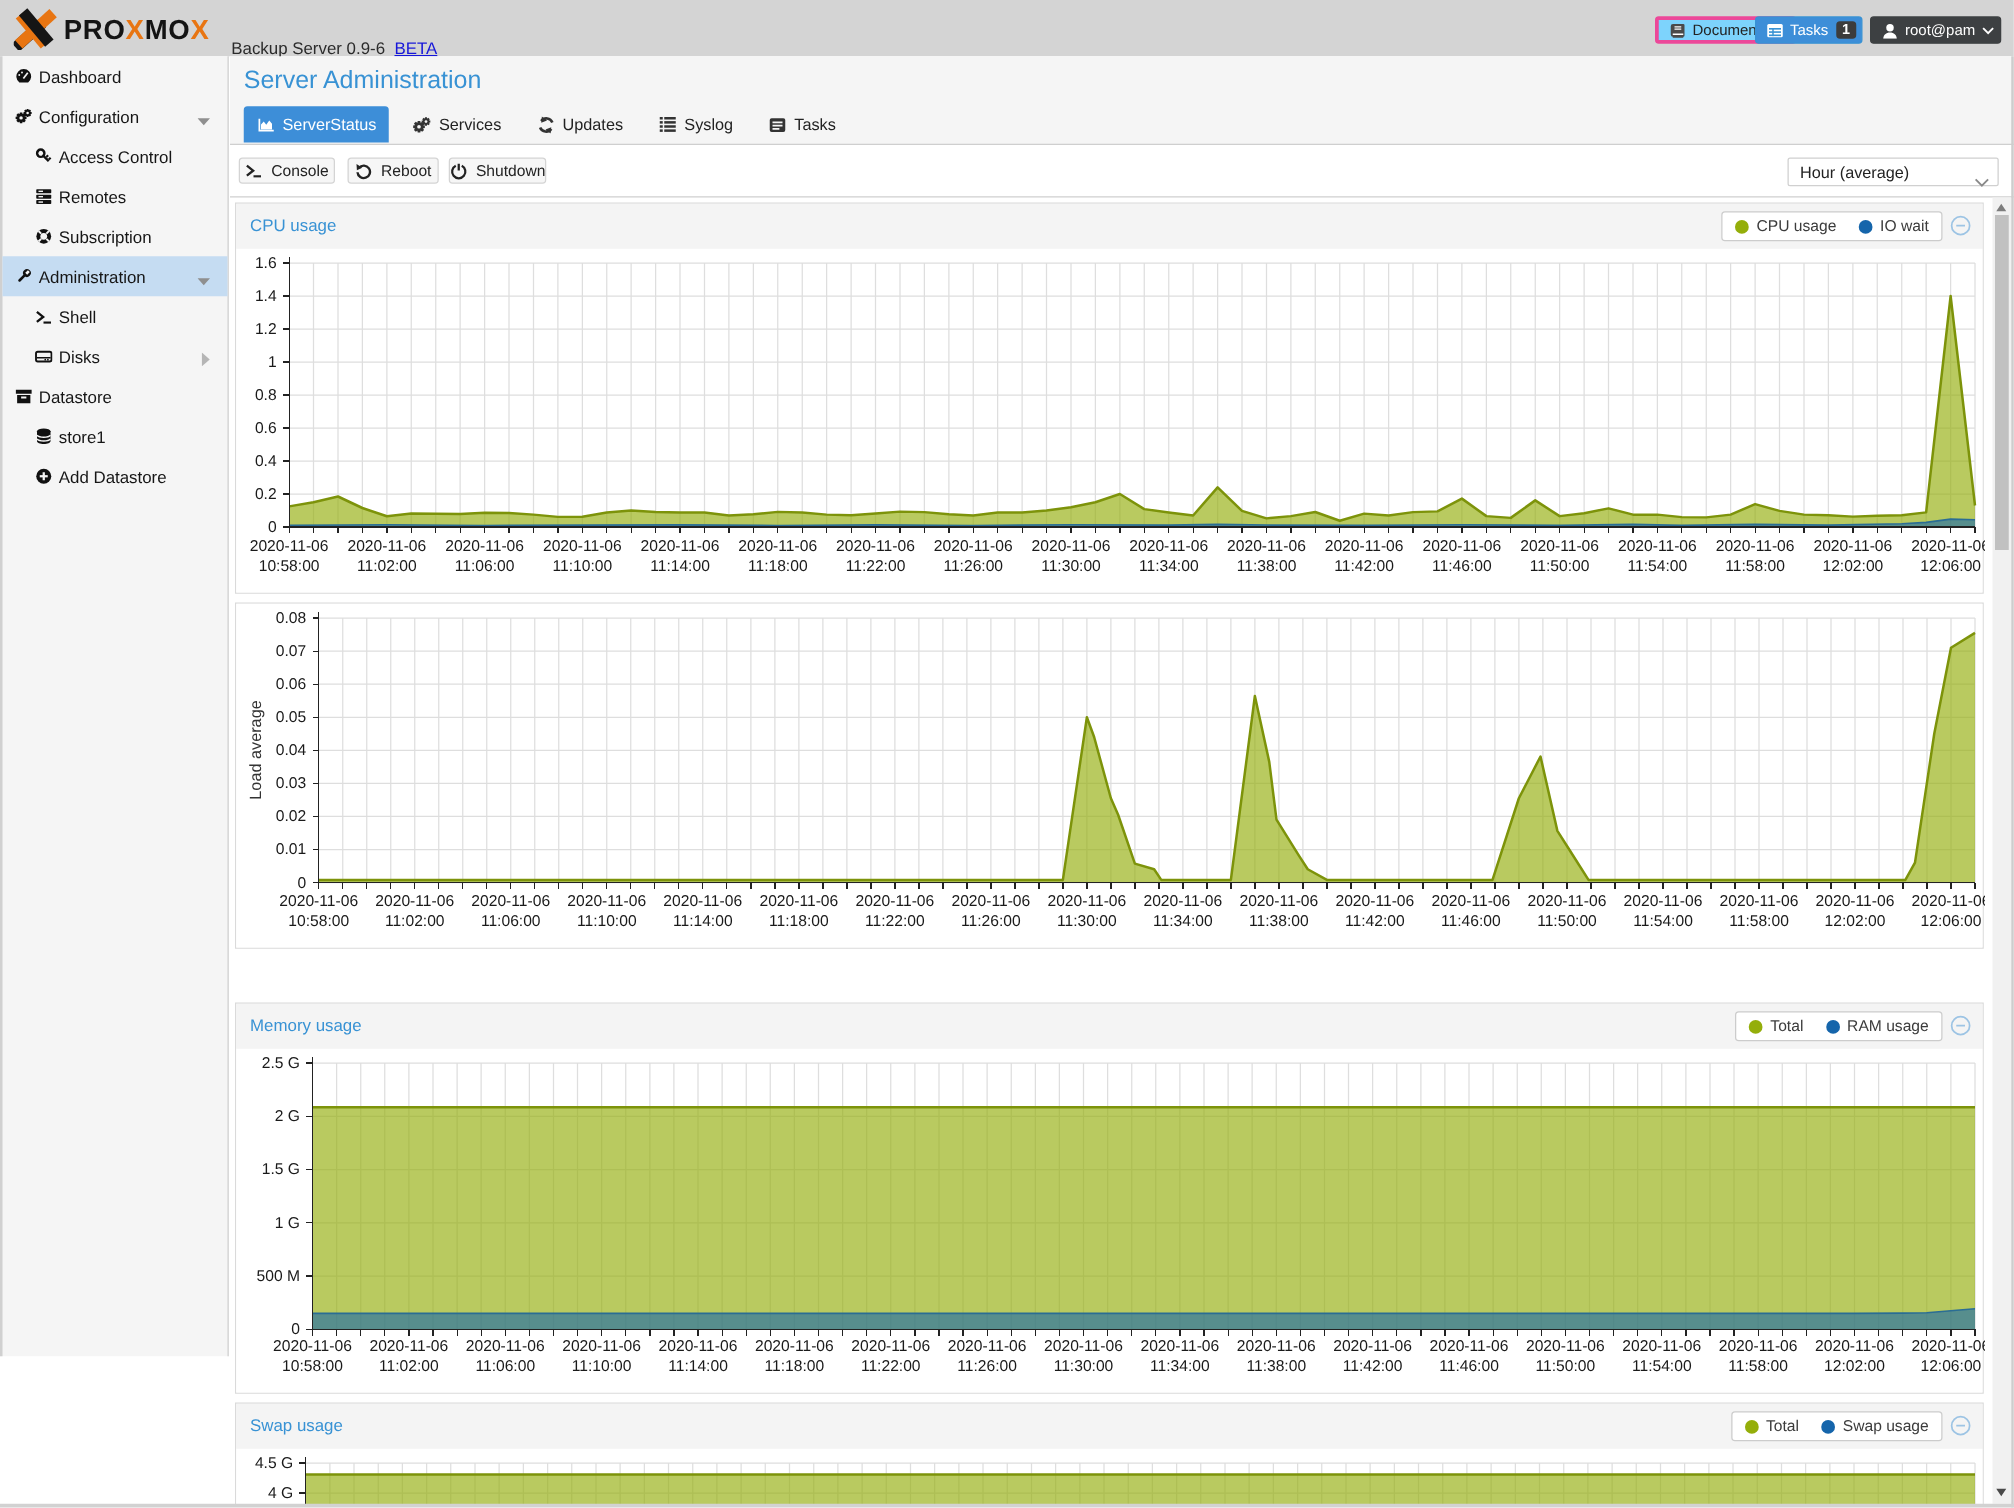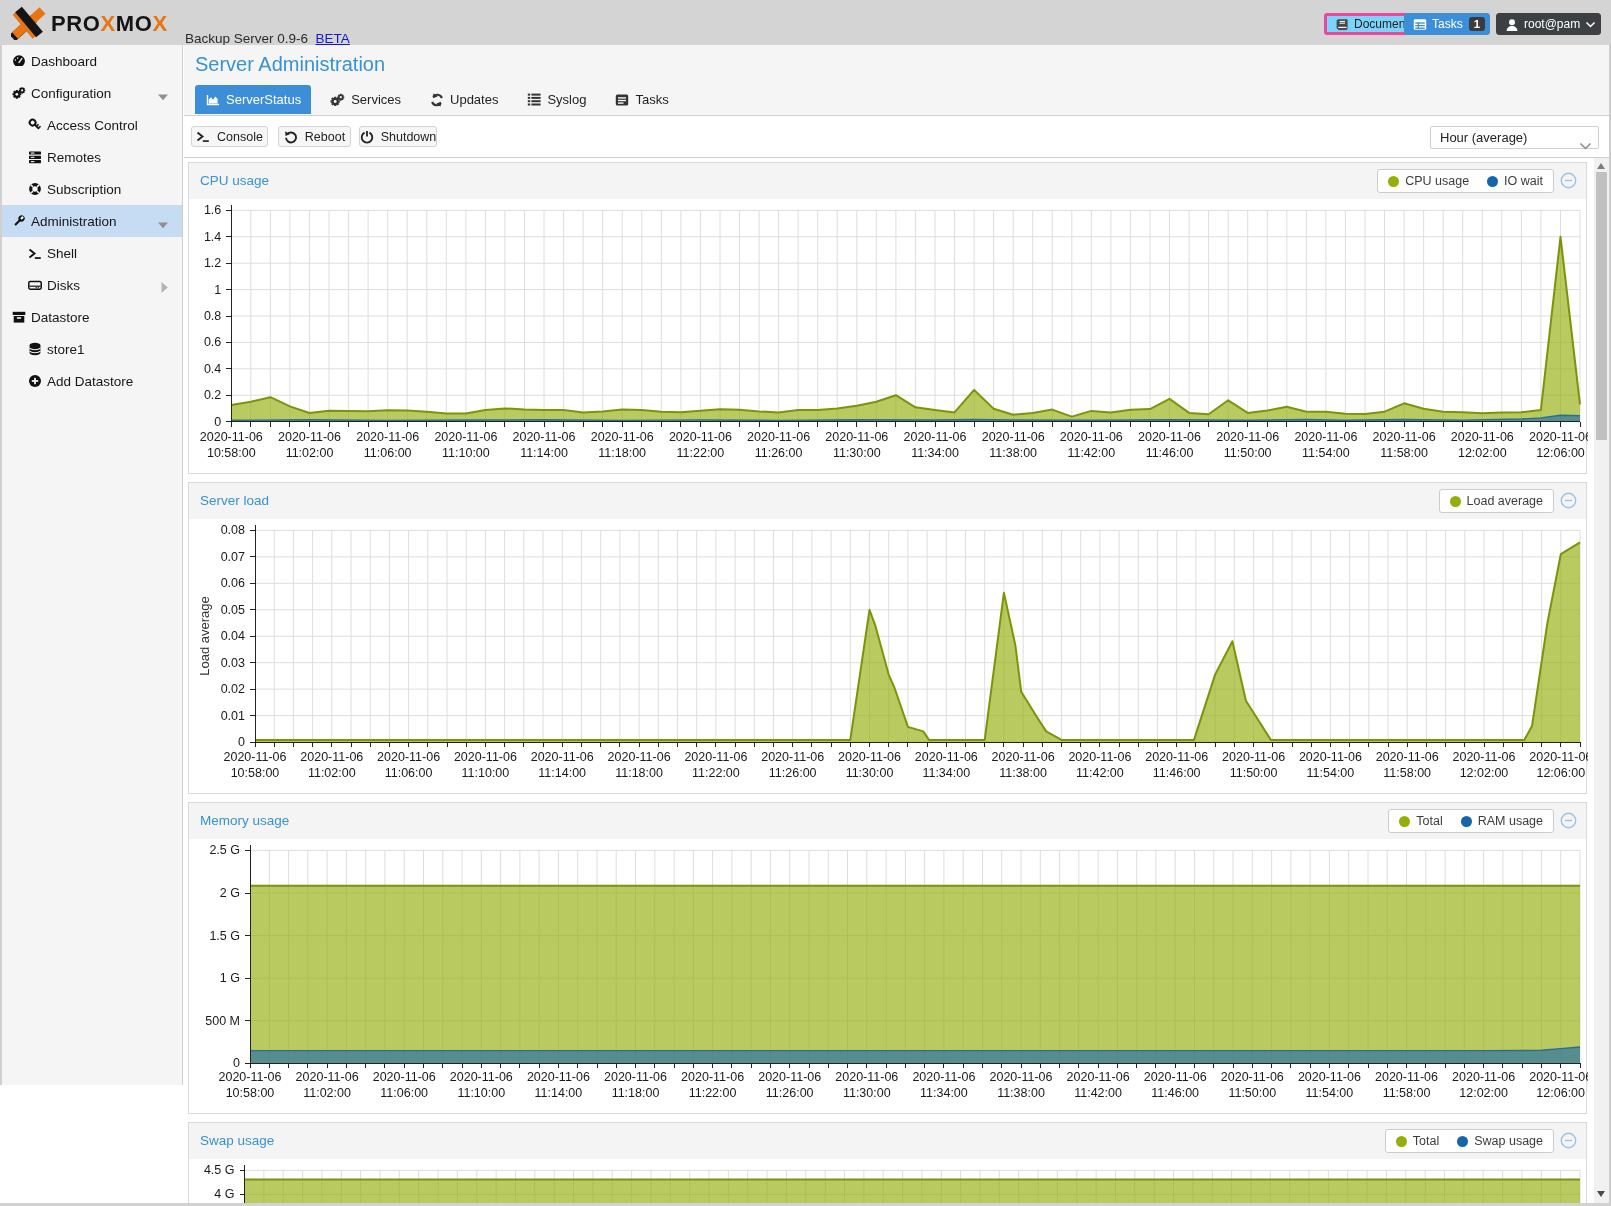"Server load" div.phdr { html: <div> <span>Server load</span> <span> <span><span></span>Load average</span> </span> <span><svg> <circle></circle> <line></line> </svg></span> </div> -> none }
